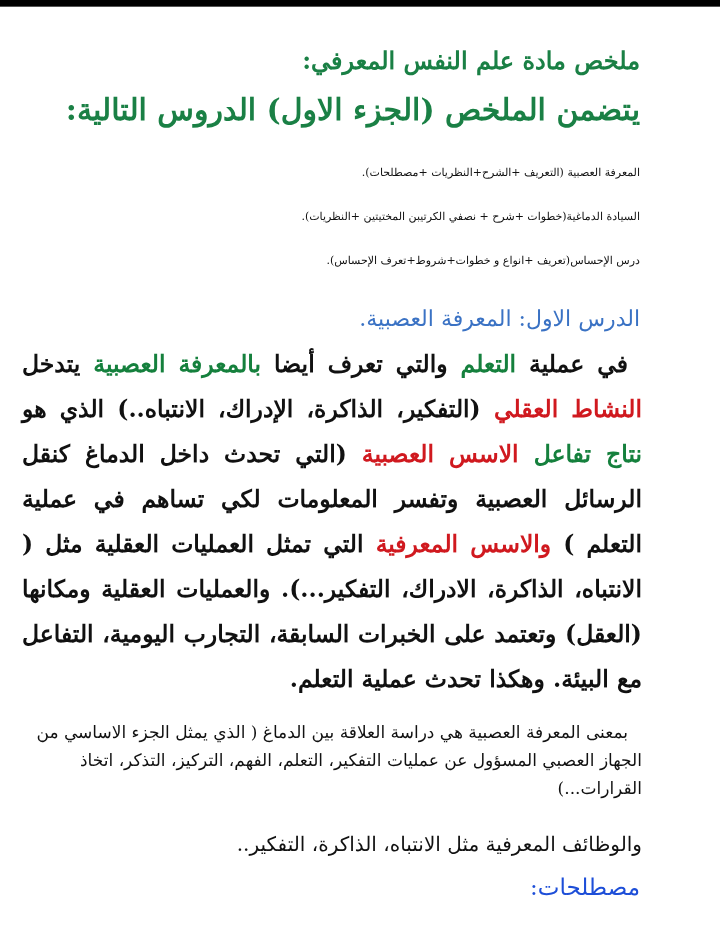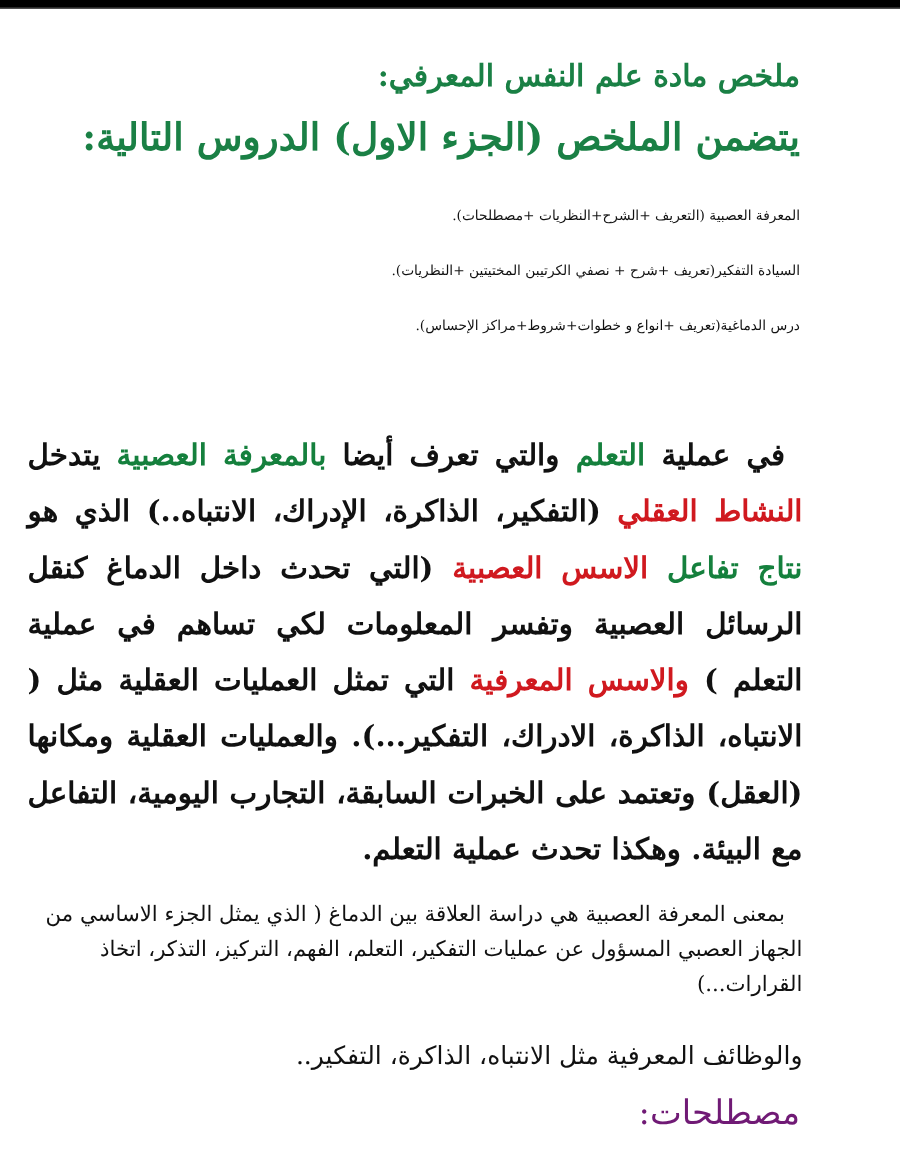"السيادة التفكير(تعريف +شرح + نصفي" div.line { text: التفكير(تعريف -> الدماغية(خطوات }
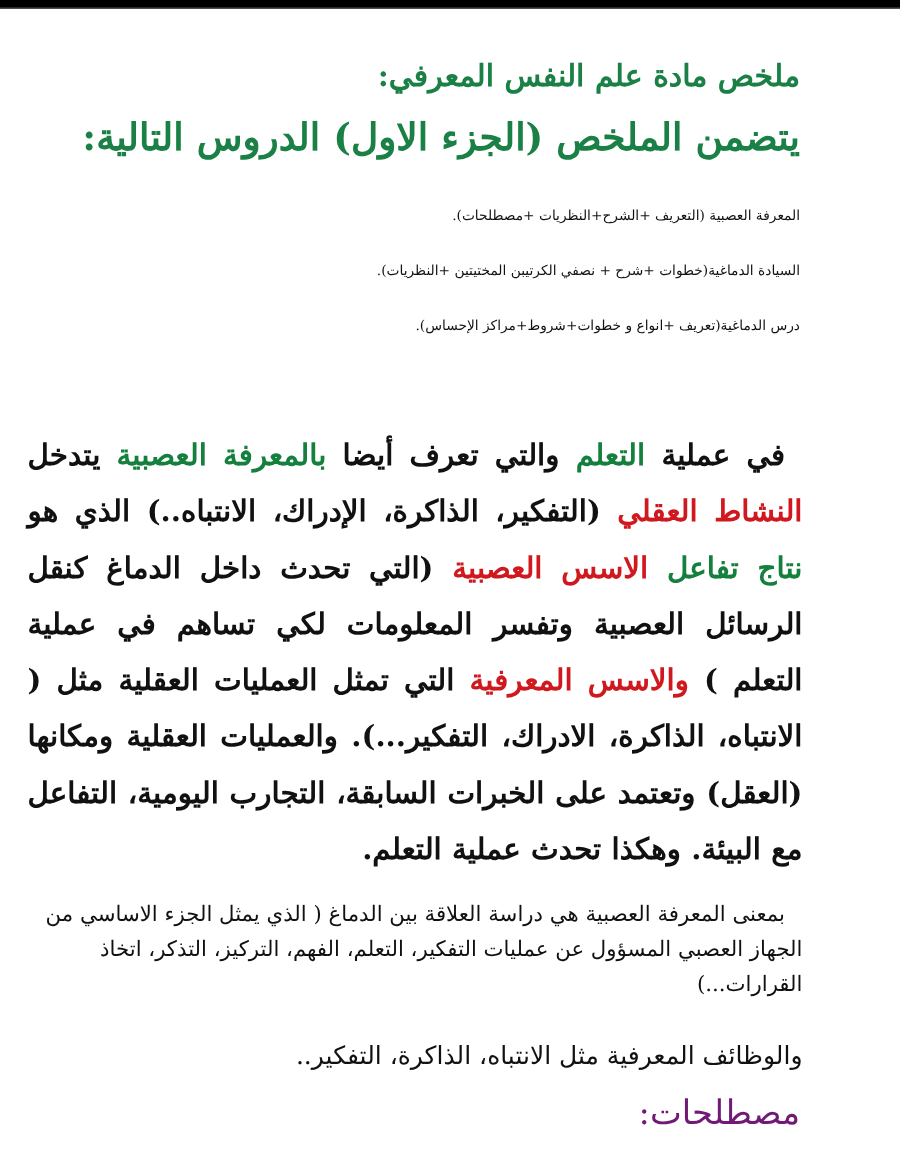"درس الدماغية(تعريف +انواع و" div.line { text: الدماغية(تعريف +انواع و خطوات+شروط+مراكز -> الإحساس(تعريف +انواع و خطوات+شروط+تعرف }
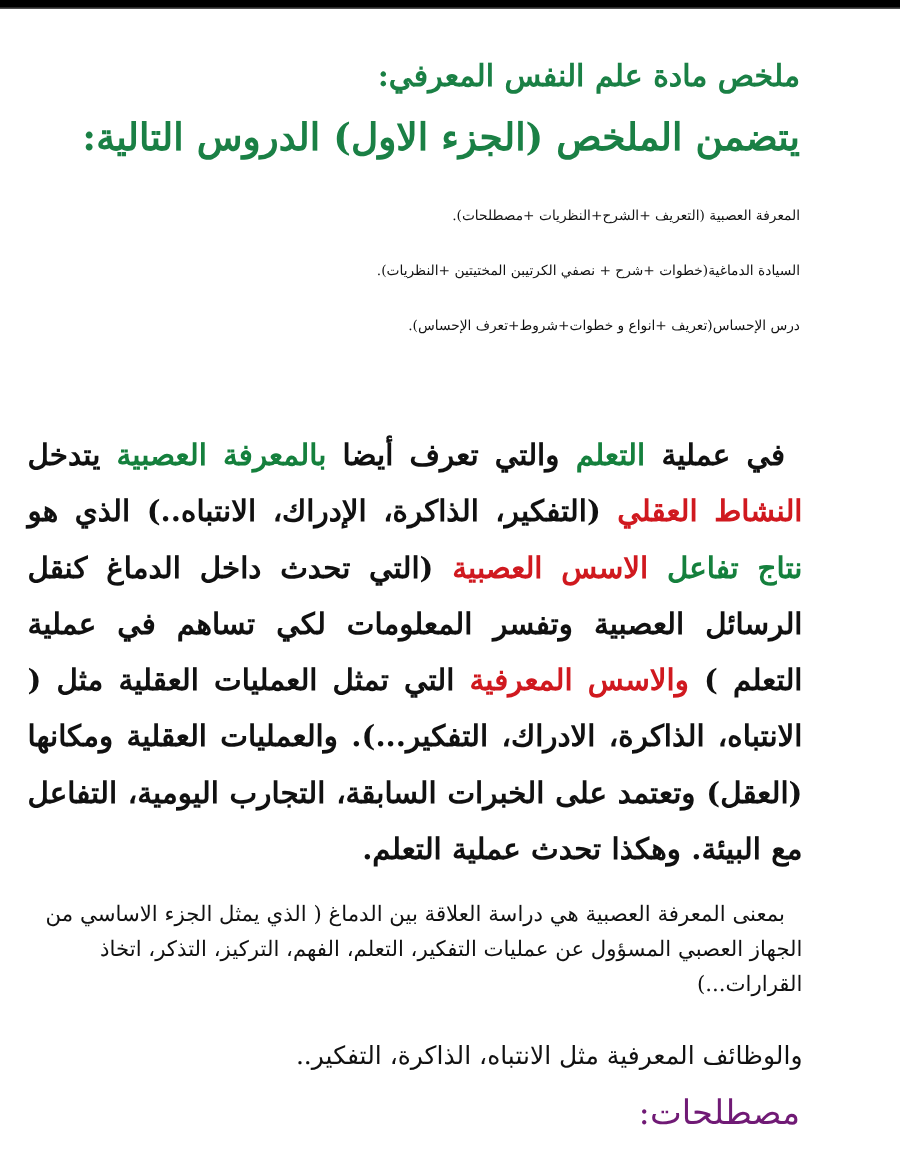"الدرس الاول: المعرفة العصبية." div.line { html: none -> <div>الدرس الاول: المعرفة العصبية.</div> }
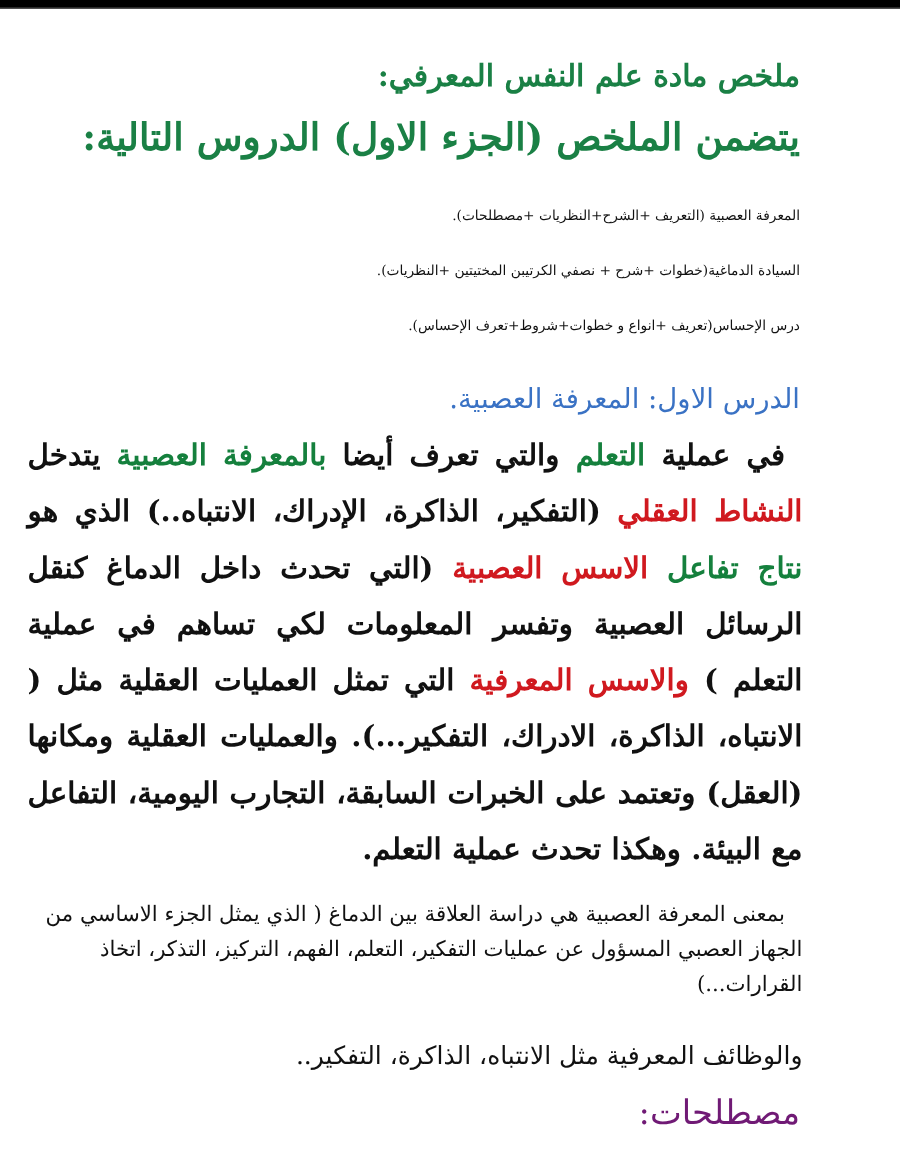"مصطلحات:" .terms-heading { color: #701a75 -> #1d4ed8; font-size: 27px -> 23px }
